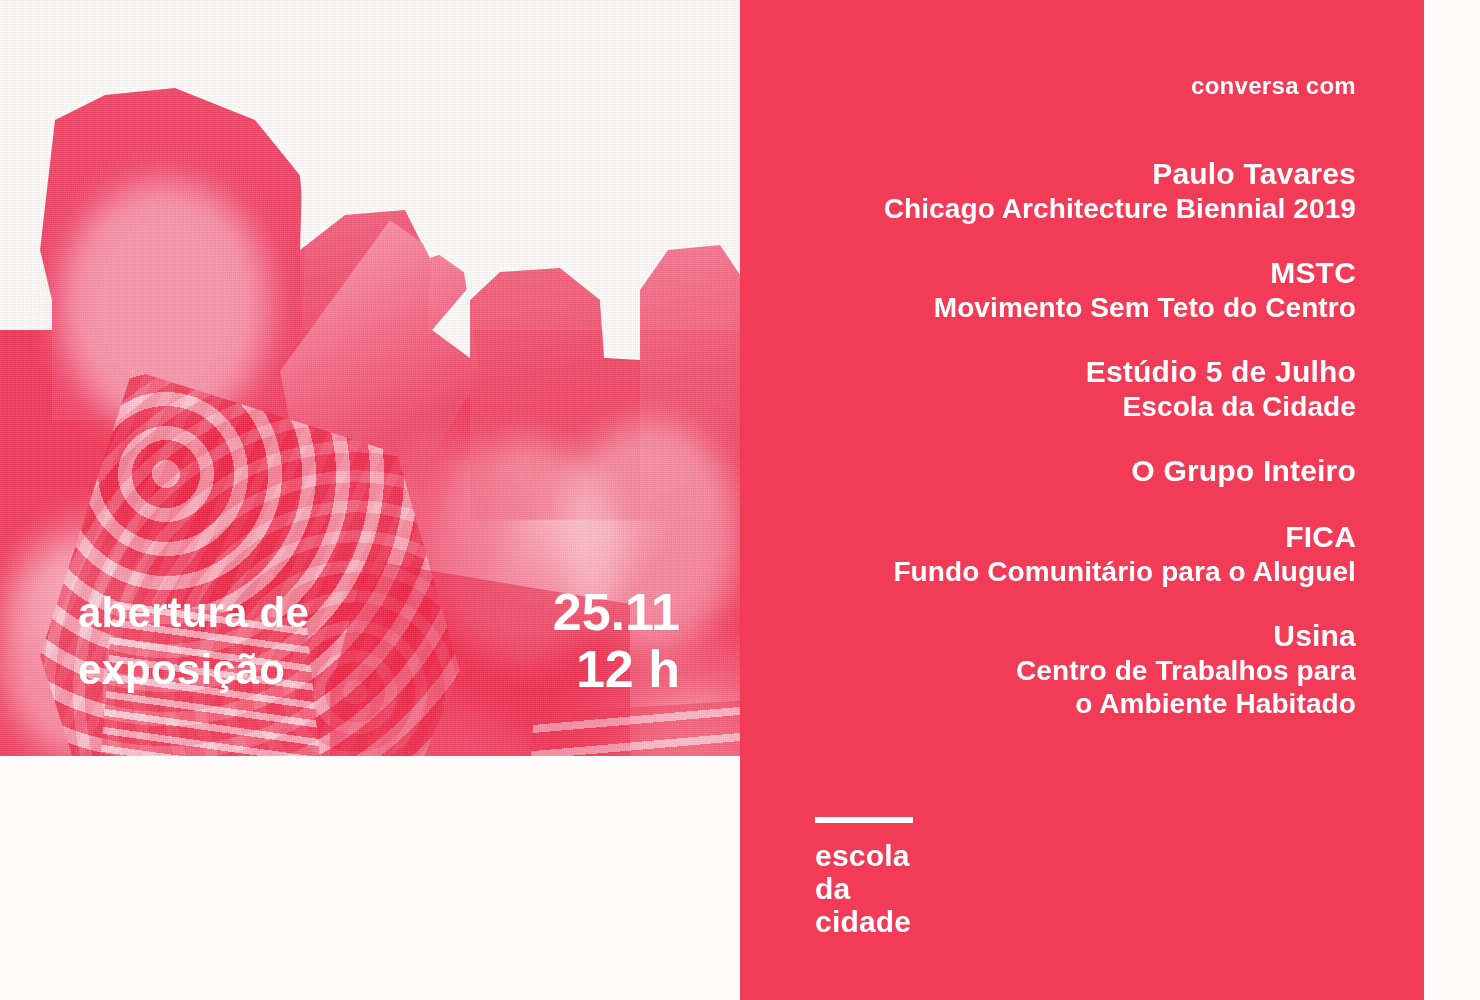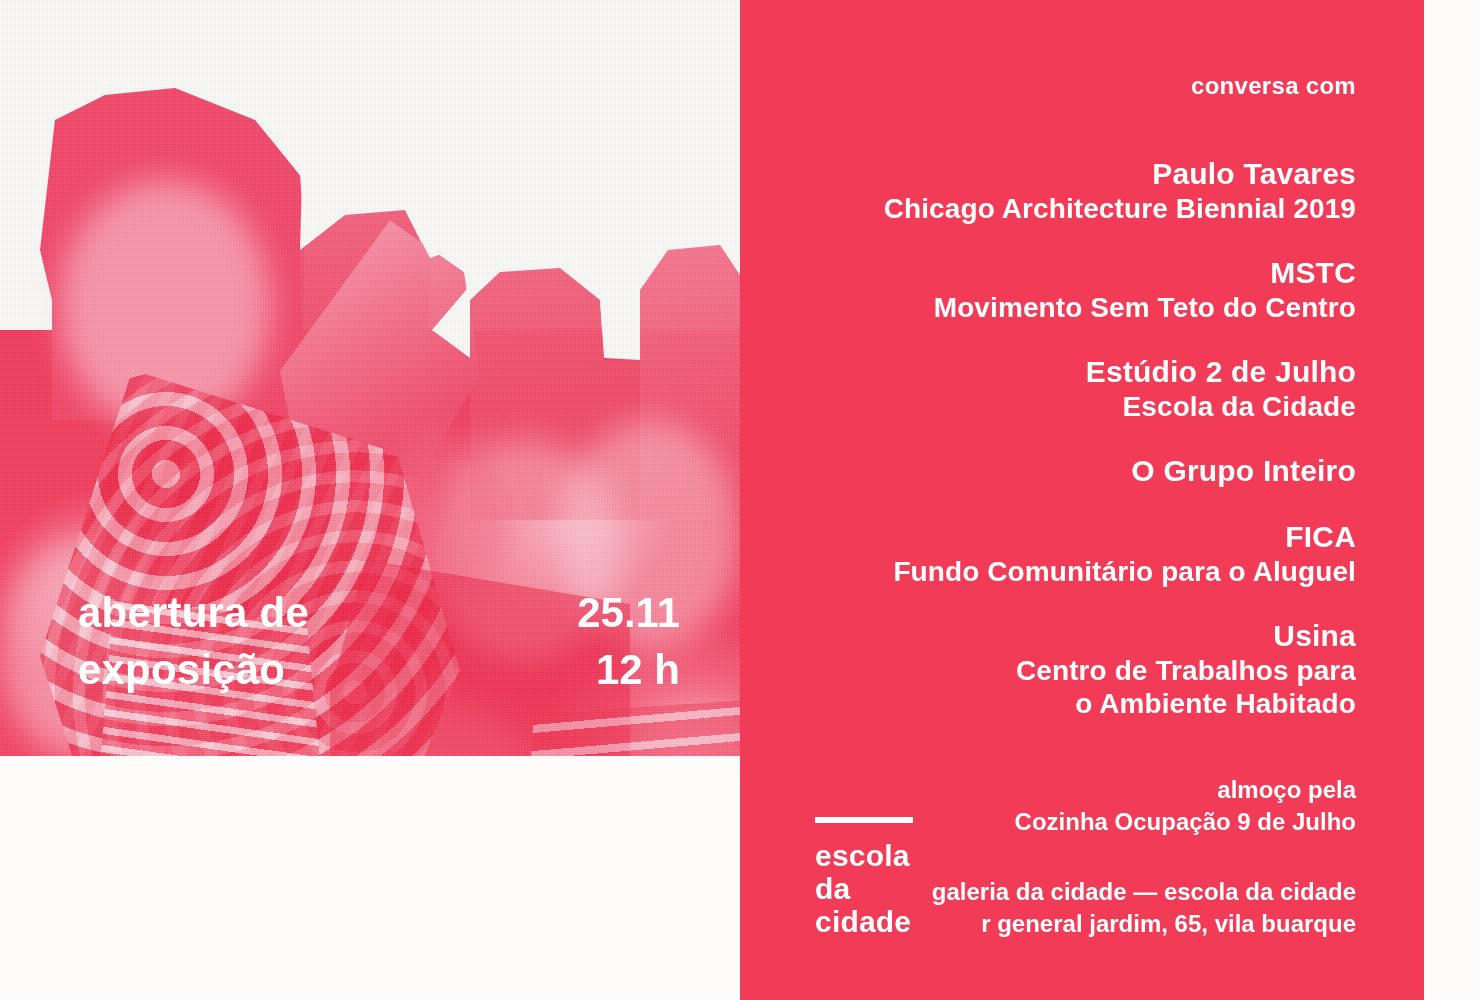"Estúdio 2 de Julho" div.guest-name { text: 2 -> 5 }
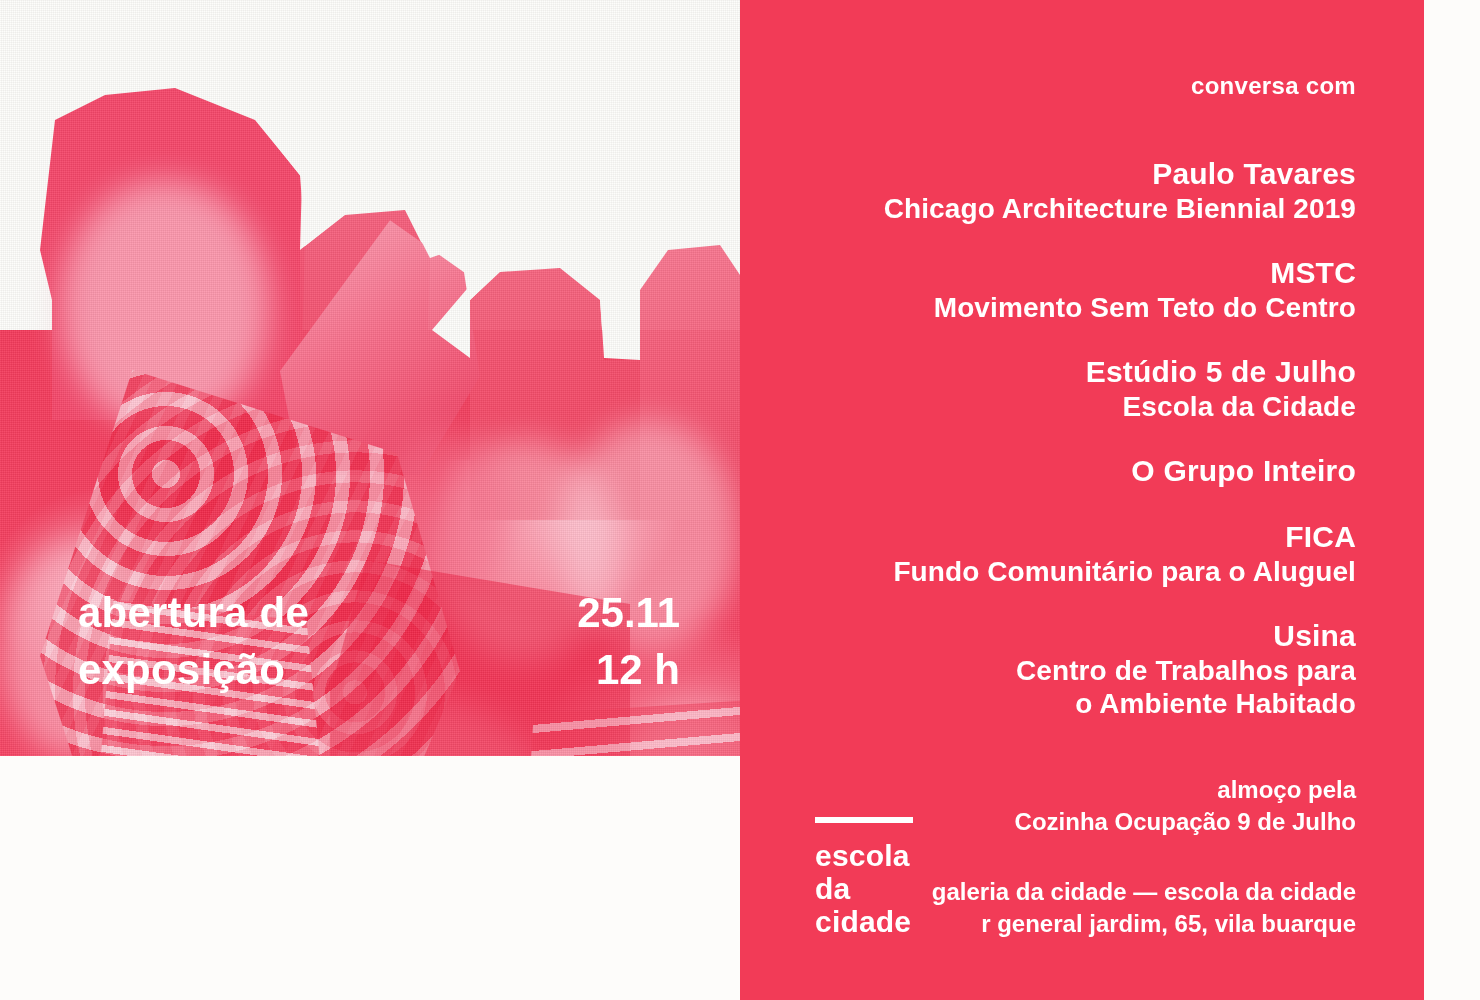"25.11" .datetime { font-size: 42px -> 52px }
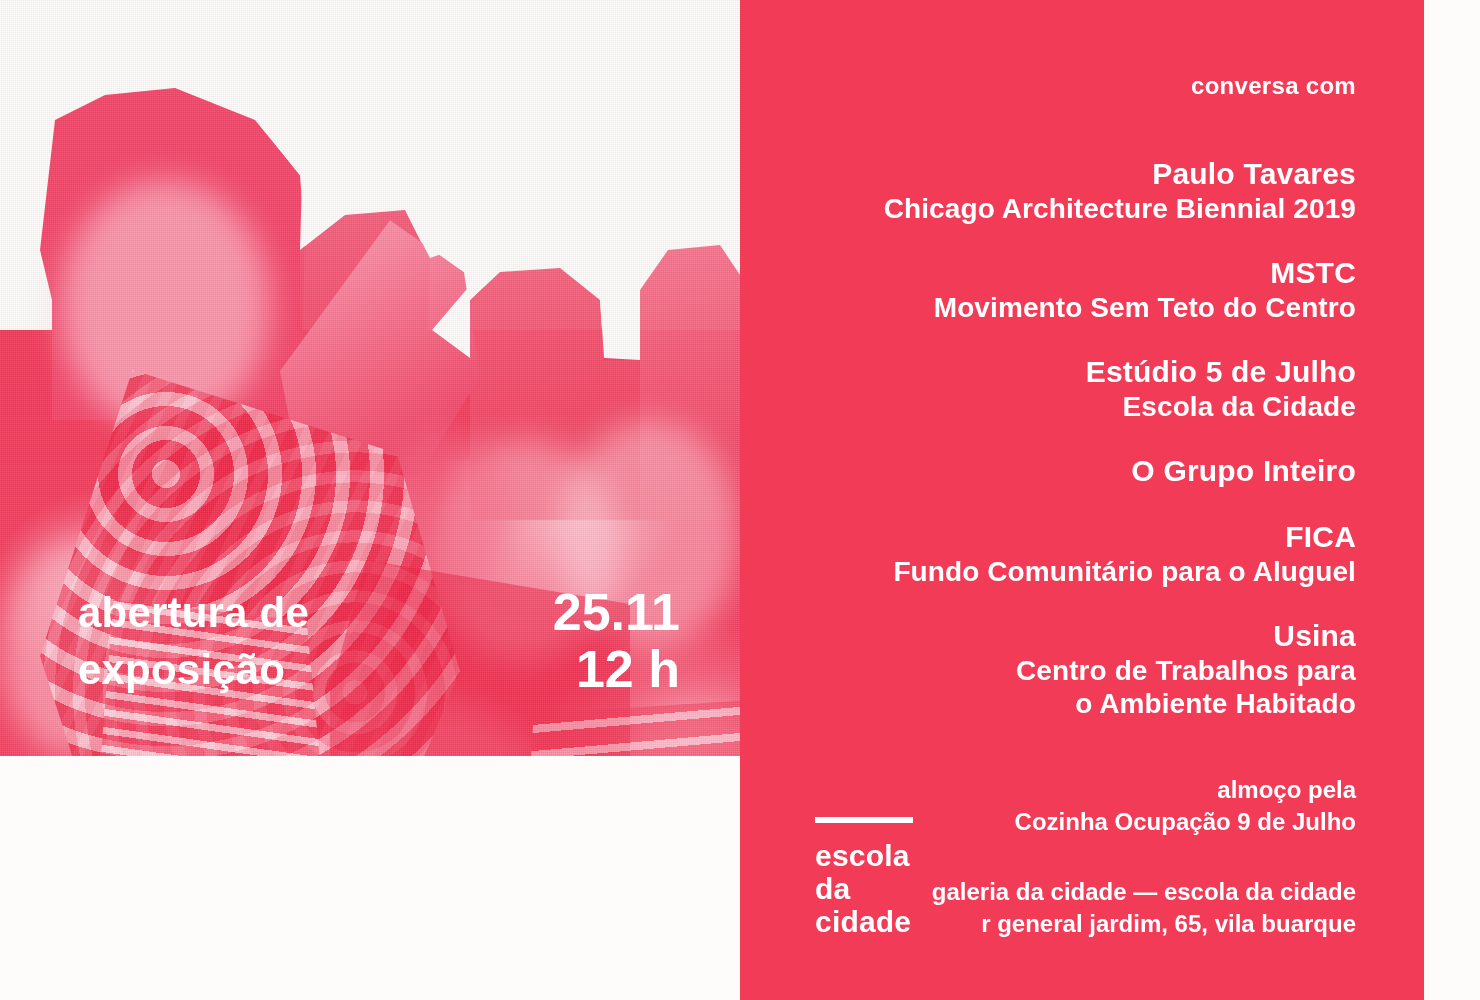"almoço pela" div.footer-info { html: <div> <div>almoço pela Cozinha Ocupação 9 de Julho</div> <div>galeria da cidade — escola da cidade r general jardim, 65, vila buarque</div> </div> -> none }
